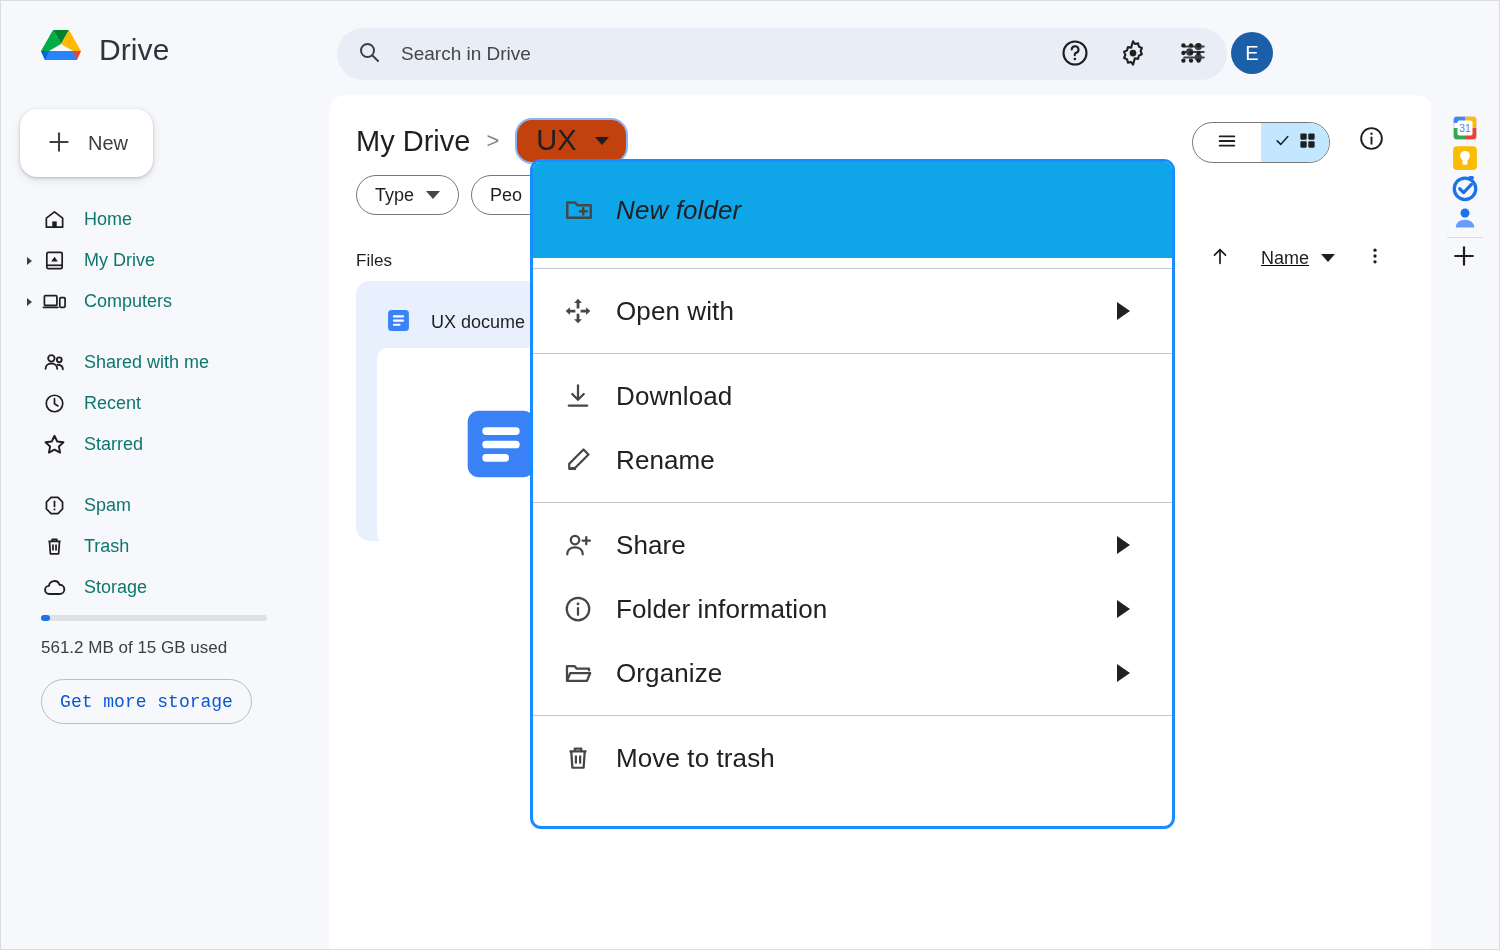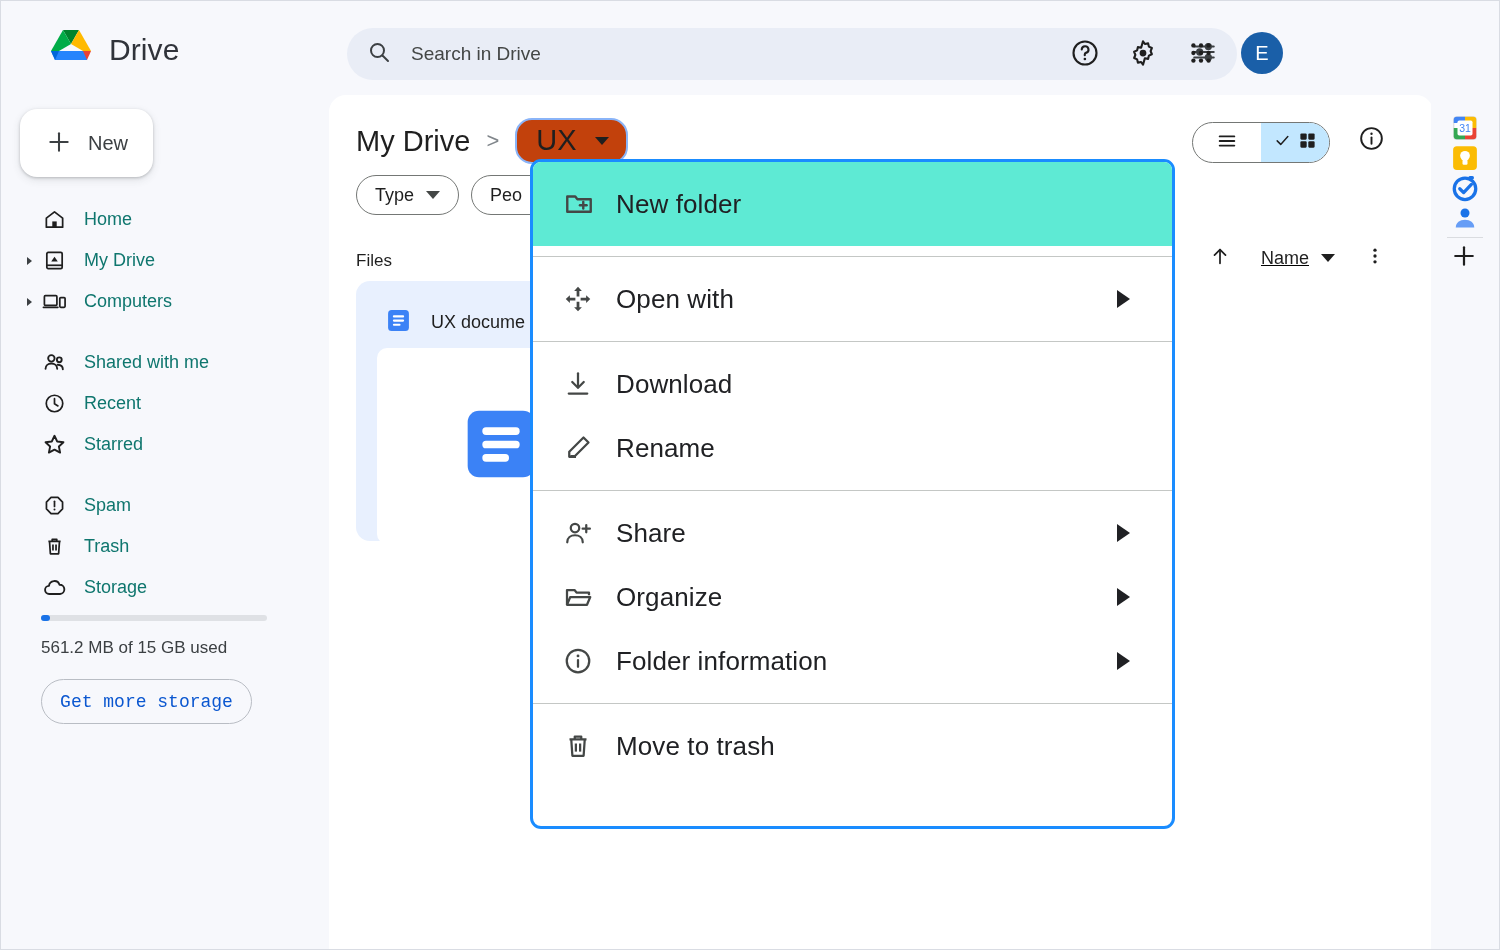"Drive" .topbar { left: 18px -> 8px }
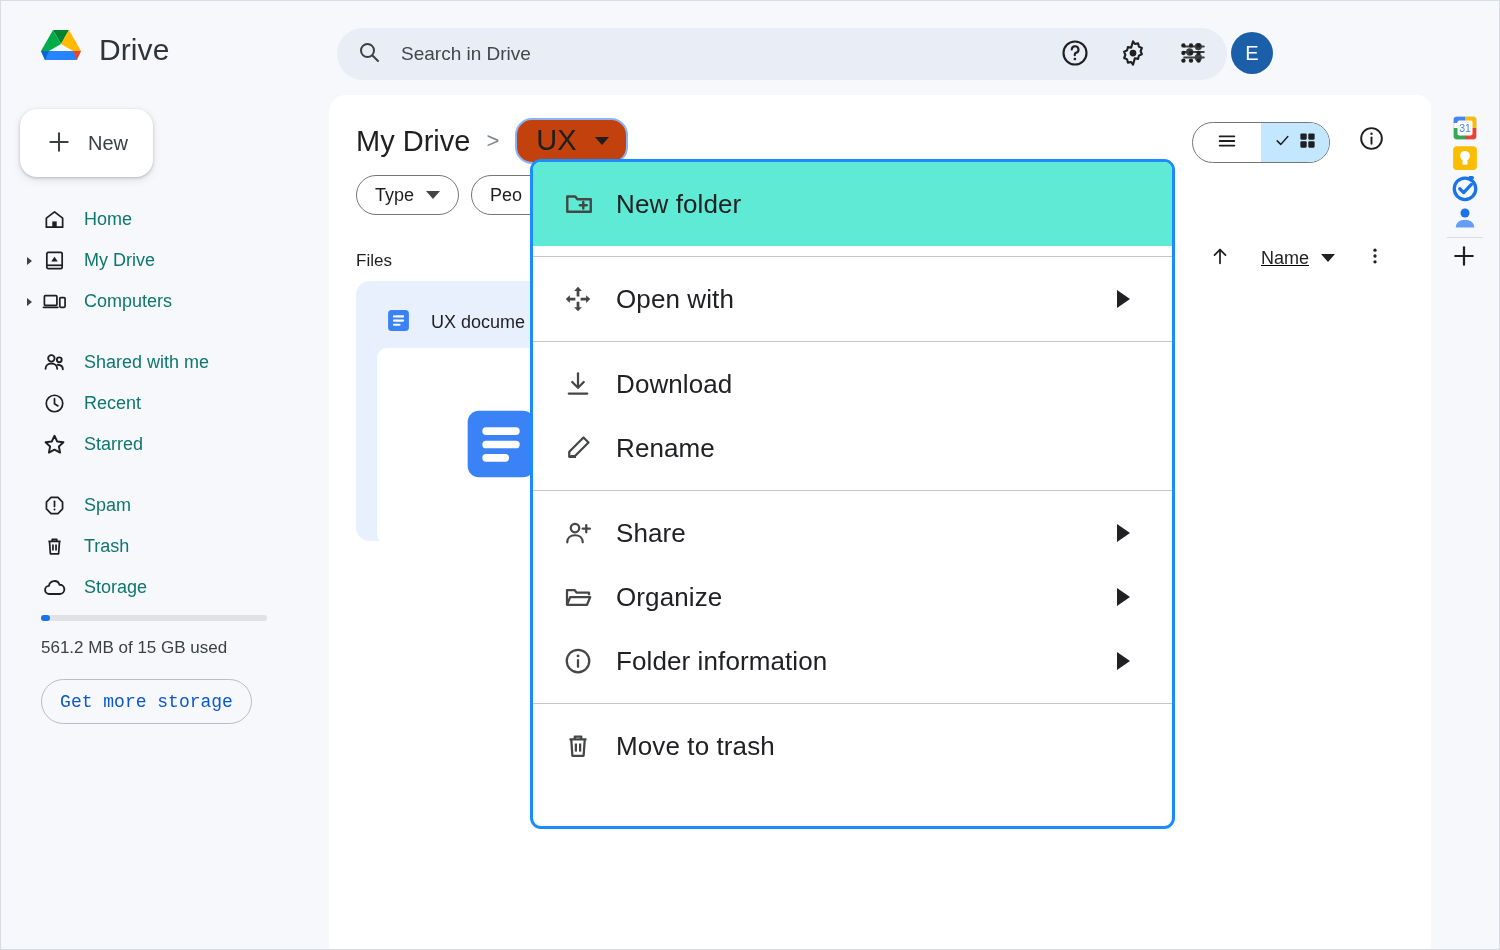"New folder" .mi.highlight { background: #5eead4 -> #0ea5e9; font-style: none -> italic; height: 84px -> 96px }
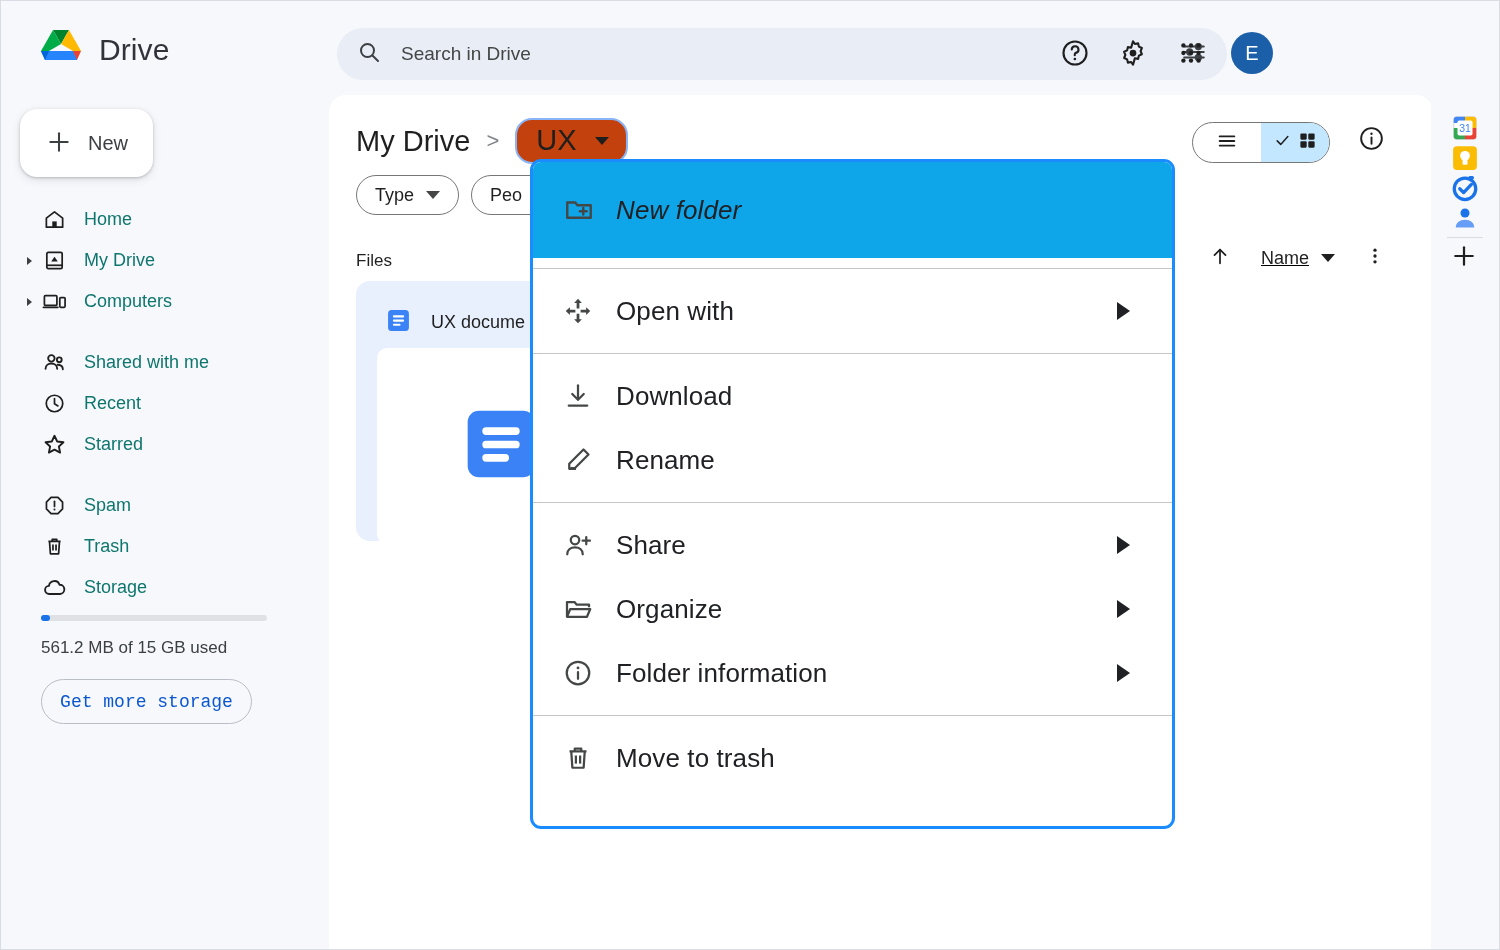"Organize" div.mi { order: before "Folder information" -> after "Folder information" }
